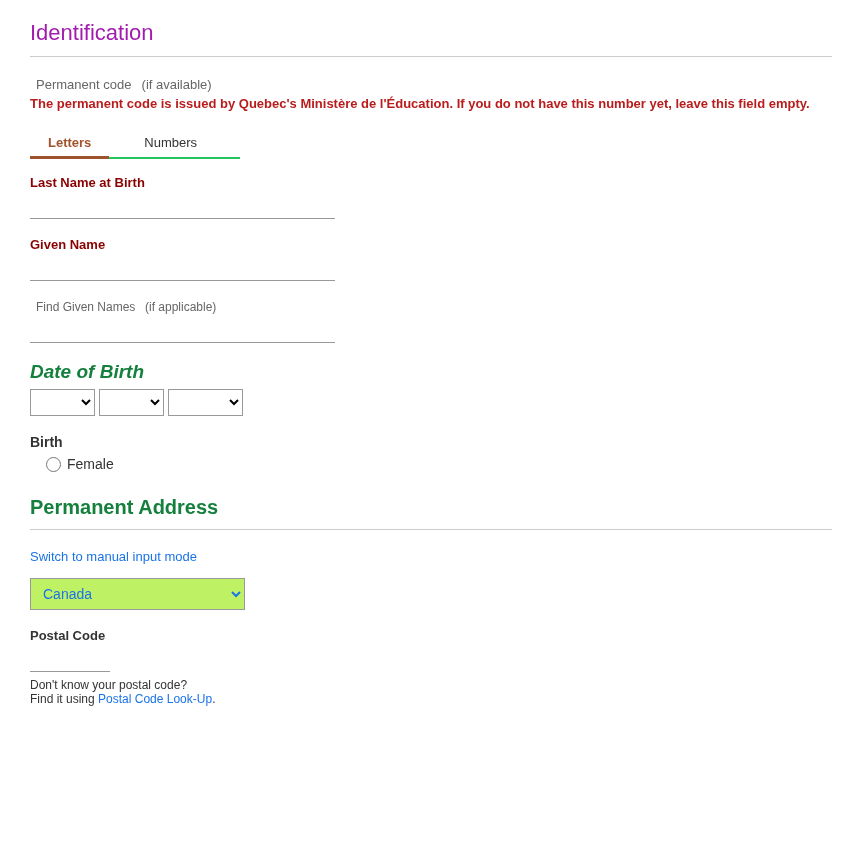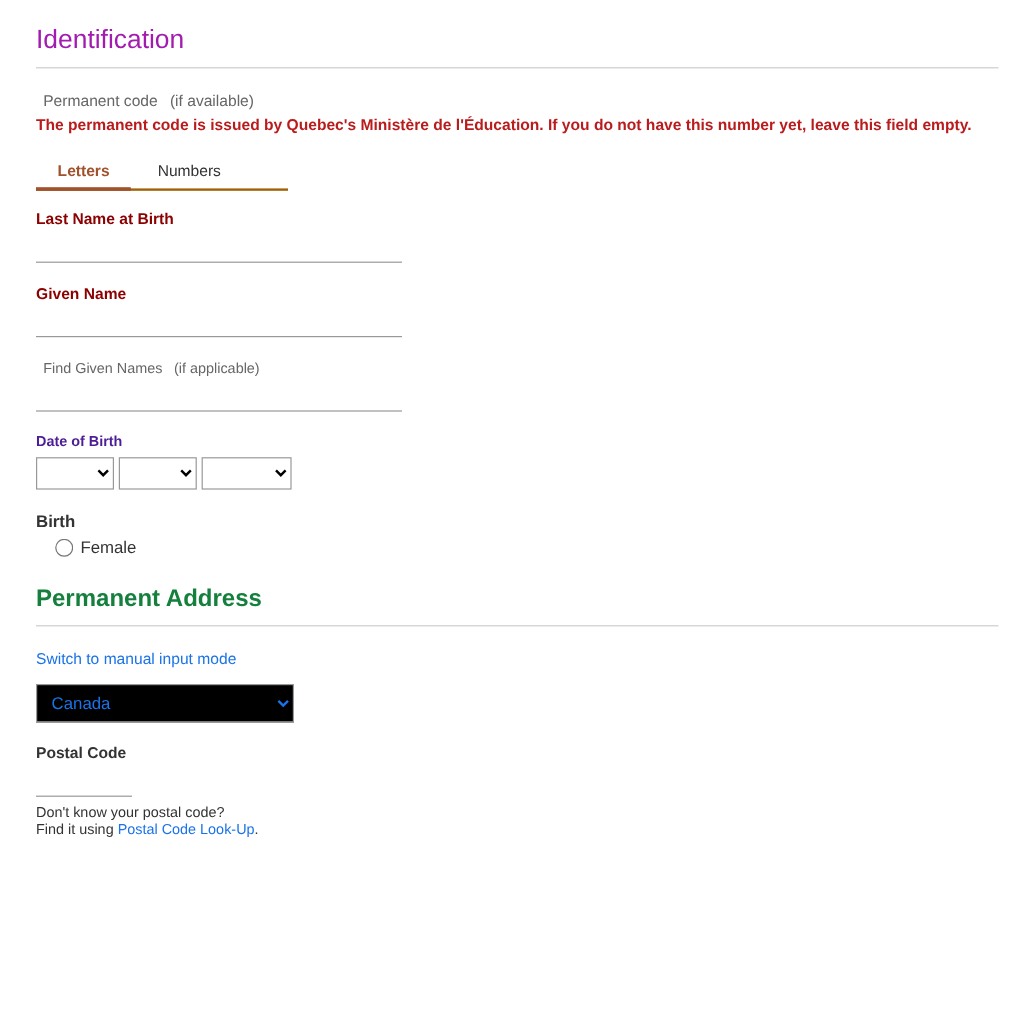"Letters" .perm-code-tabs { border-bottom: 2px solid #a16207 -> 2px solid #22c55e; gap: 4px -> 17px }
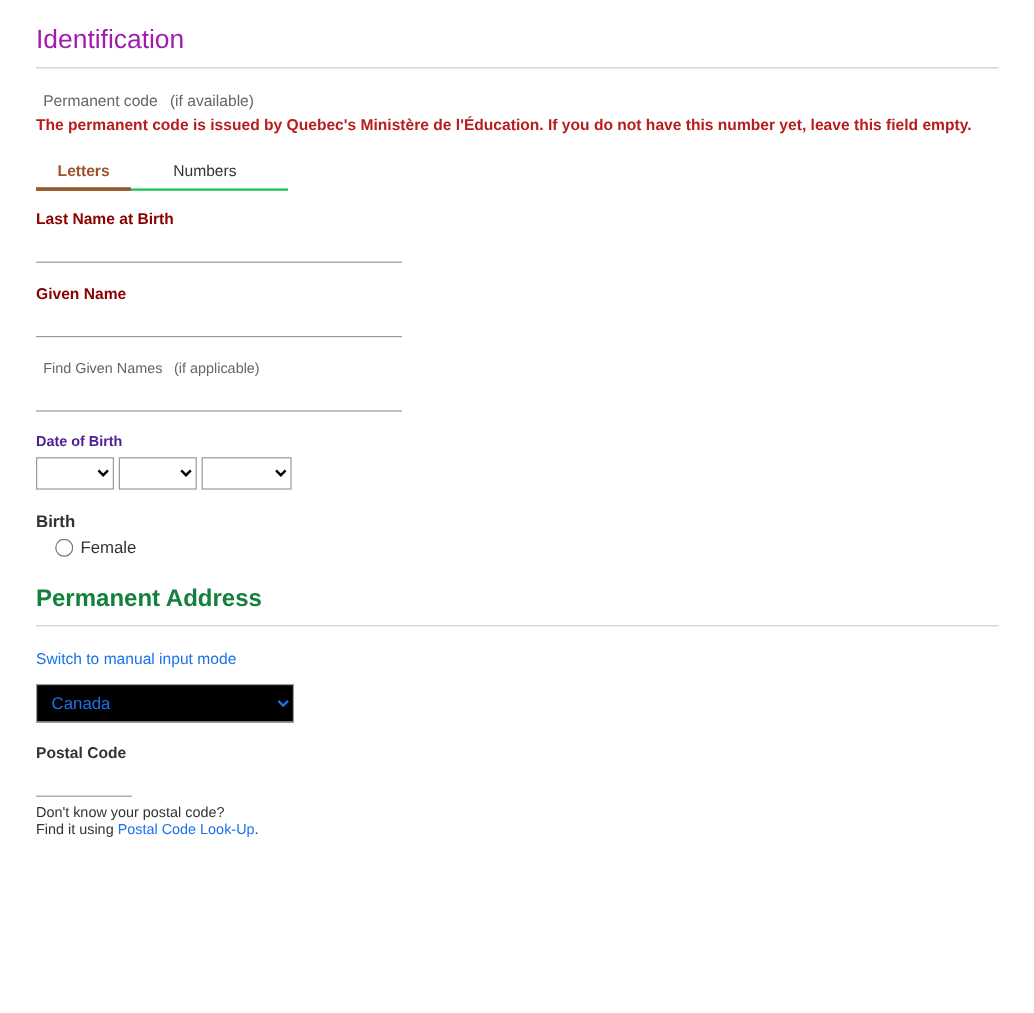"Date of Birth" .date-of-birth-label { color: #4c1d95 -> #15803d; font-size: 12px -> 19px; font-style: none -> italic }
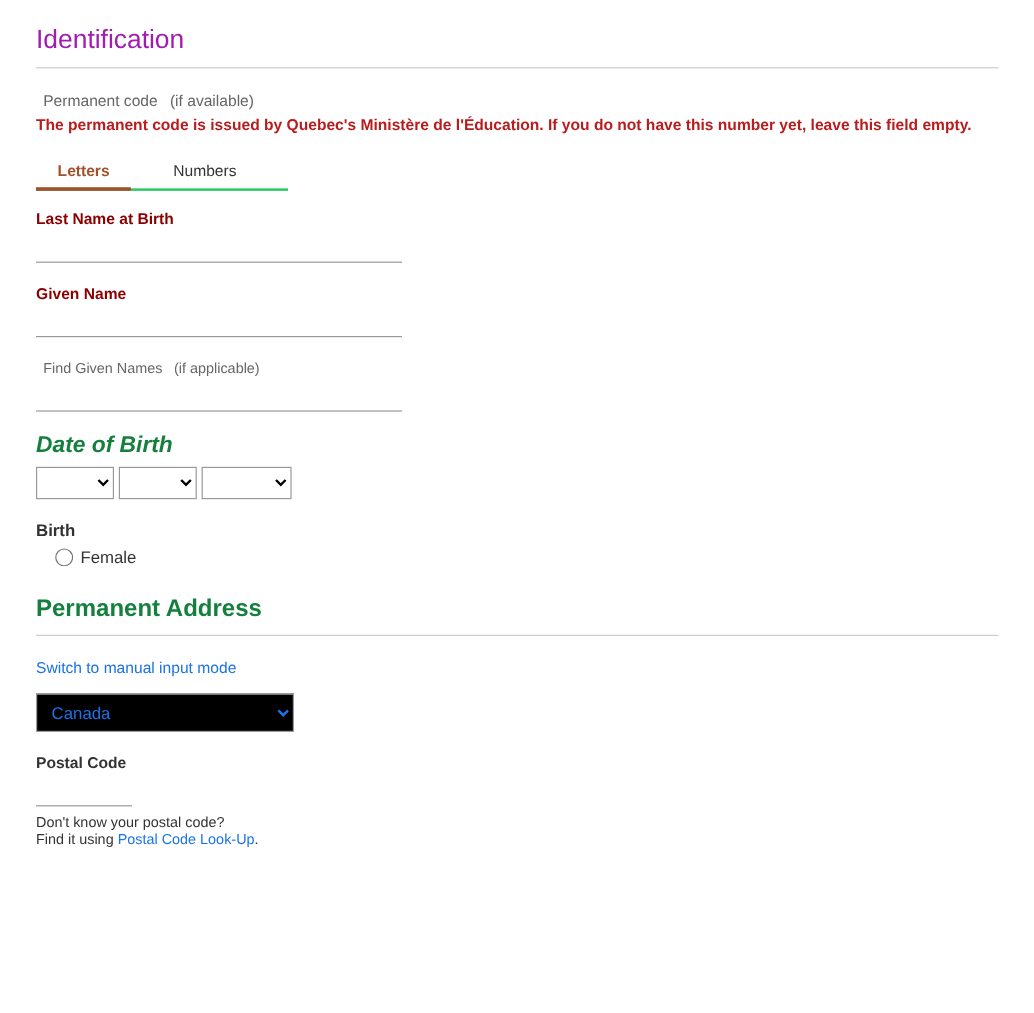"Canada" .country-select { background: #000000 -> #bef264 }
